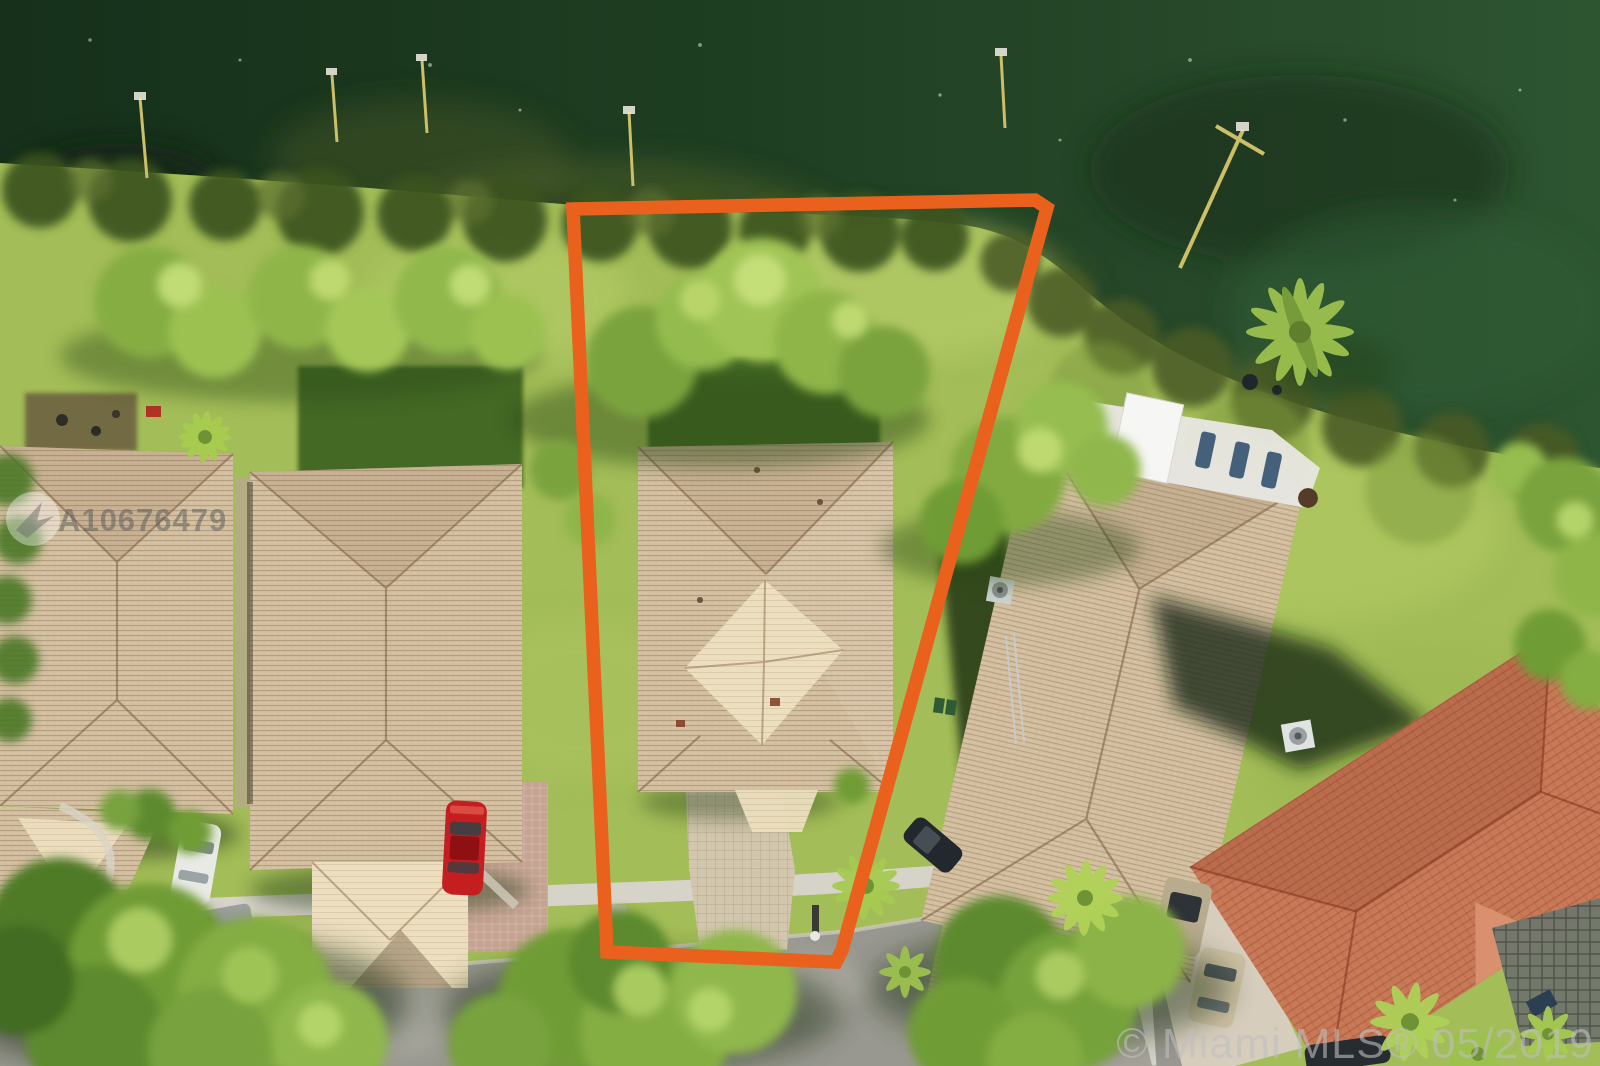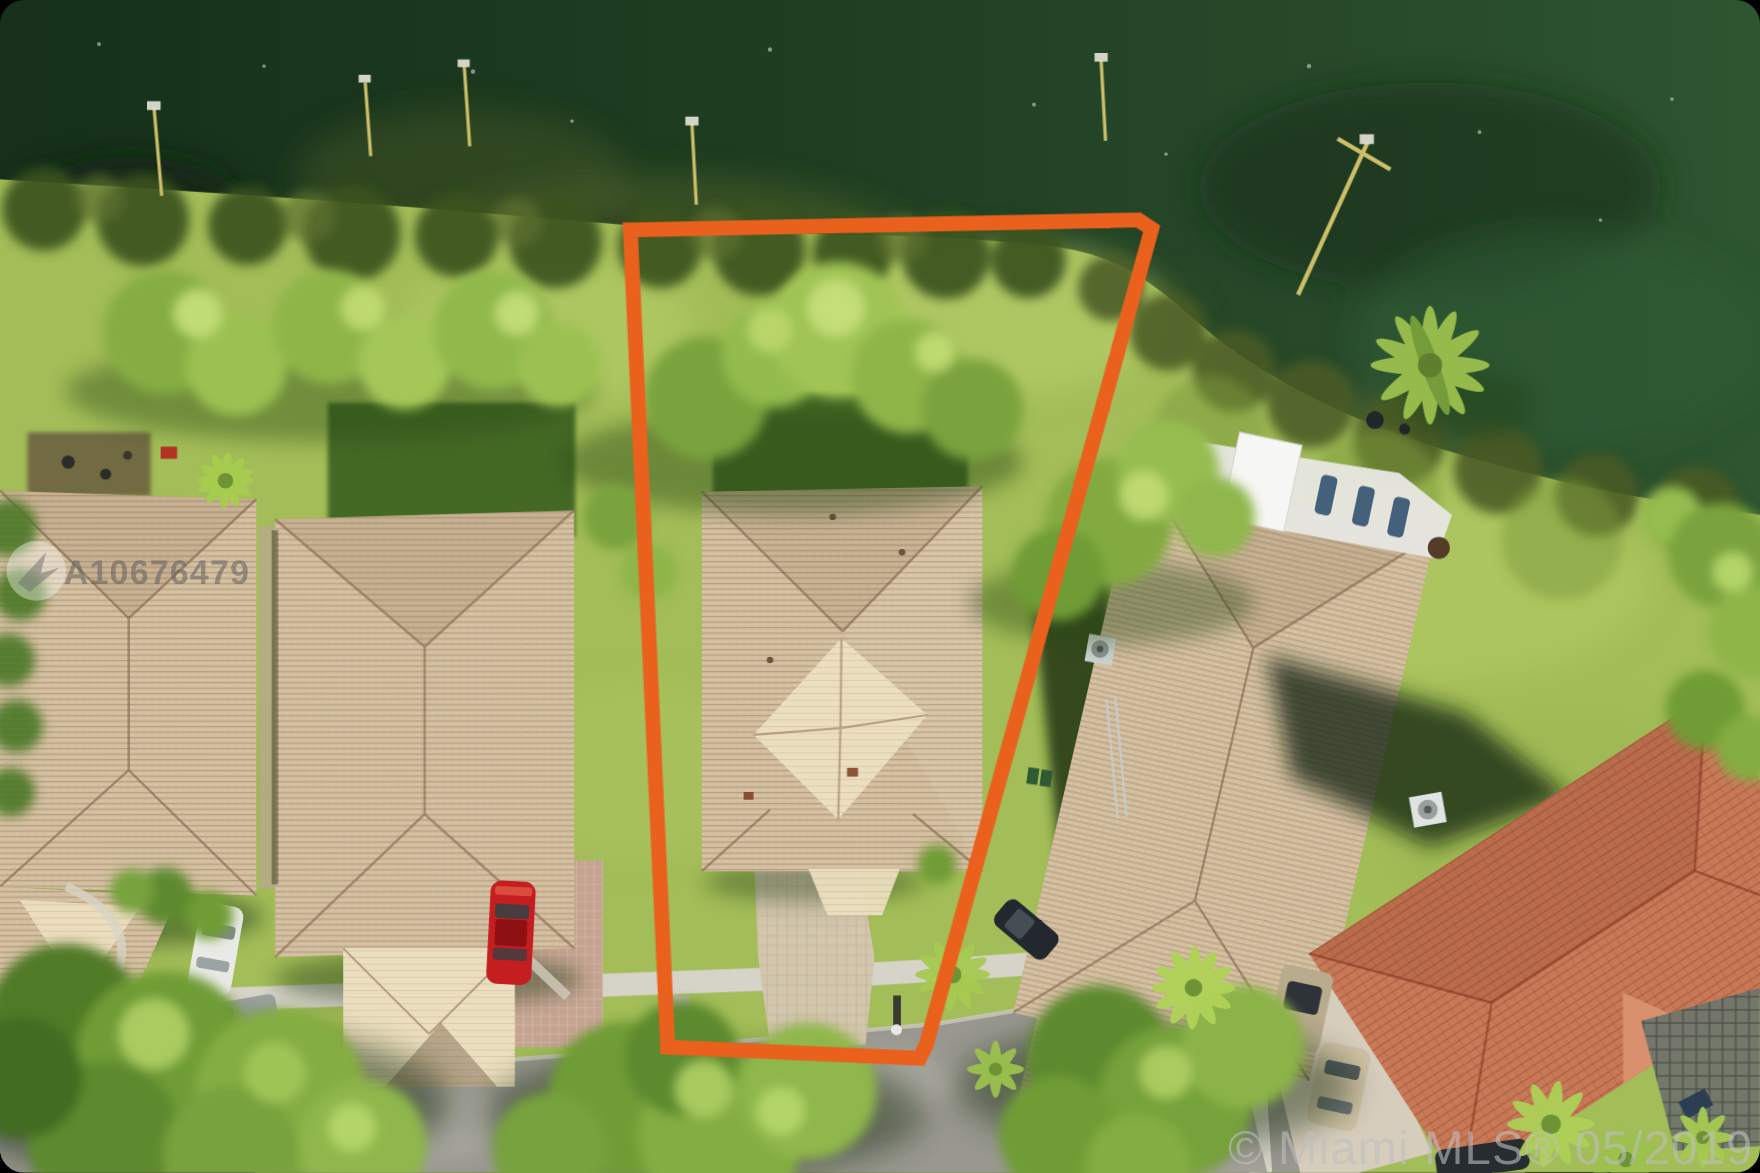"A10676479" .stage { border-radius: 22px -> none }
